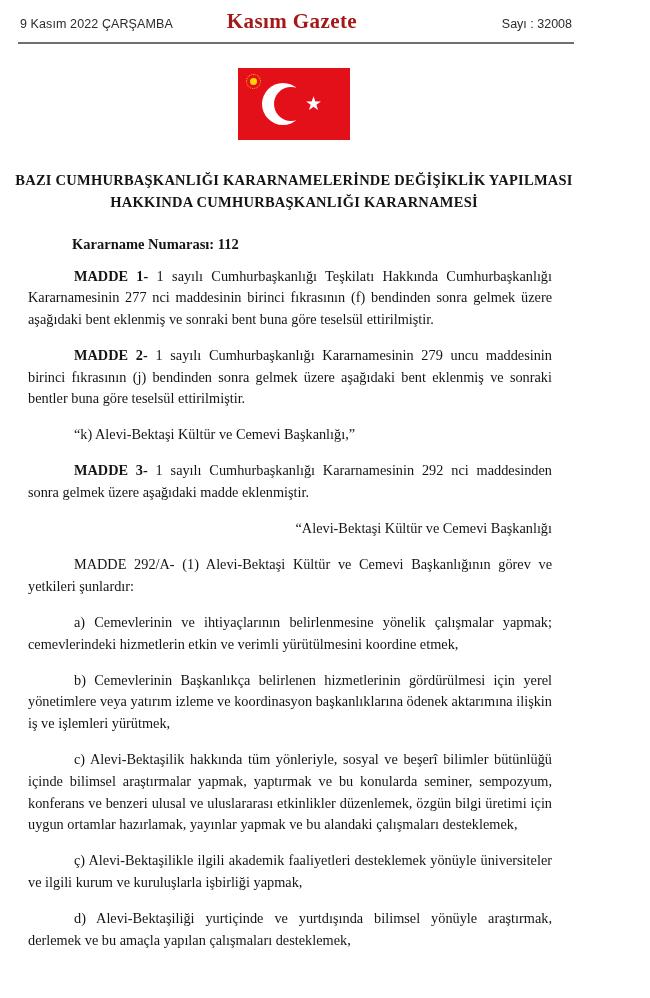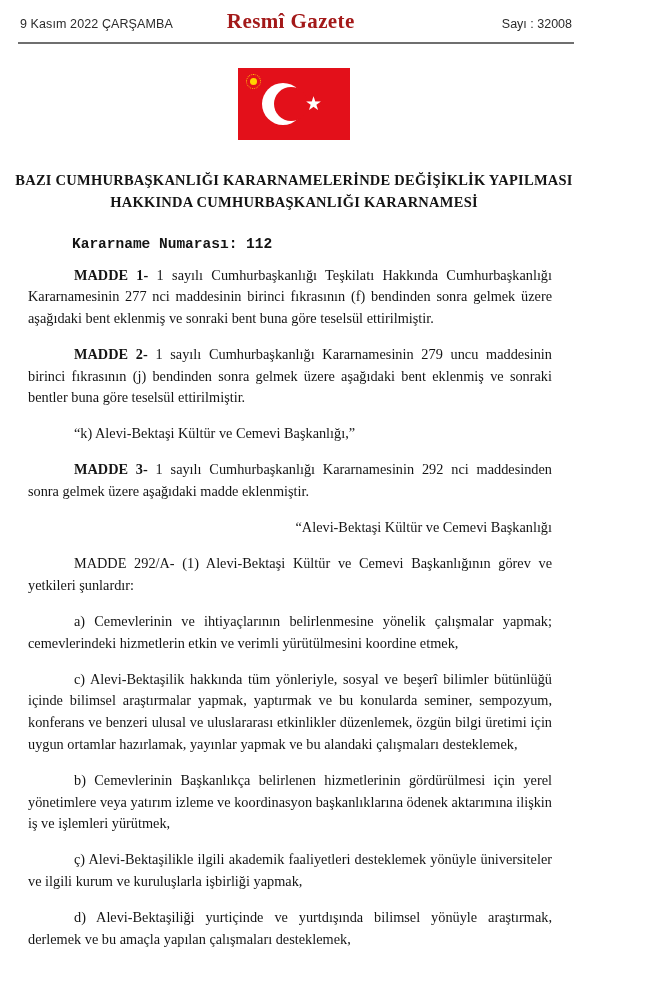"Resmî Gazete" div.masthead-title { text: Resmî -> Kasım }
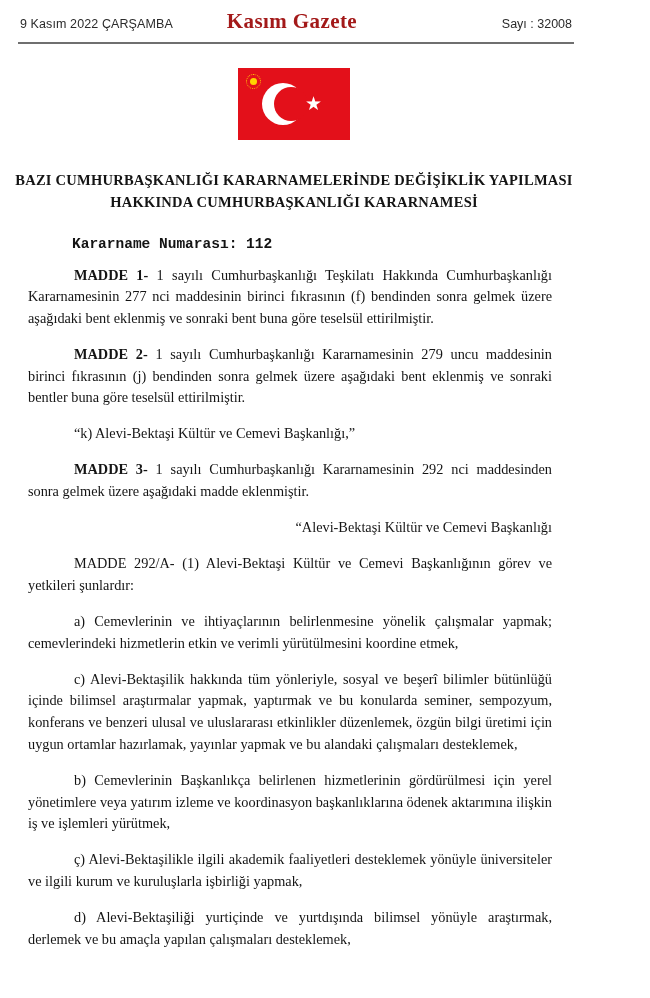"Kararname Numarası: 112" .decree-no { font-family: Liberation Mono, monospace -> none }
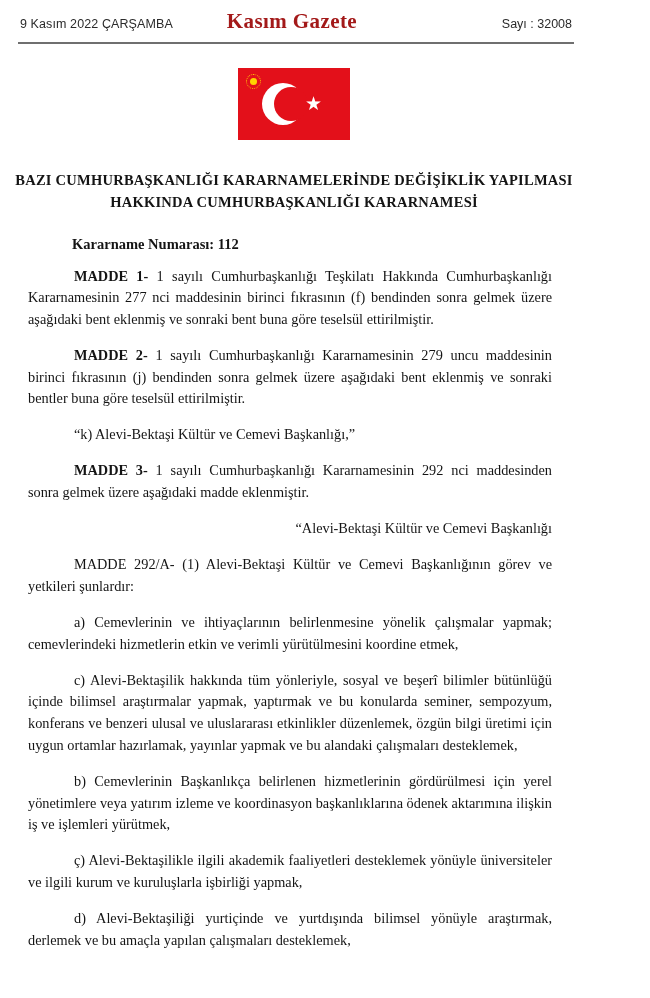"c) Alevi-Bektaşilik hakkında tüm" p.para { order: before "b) Cemevlerinin Başkanlıkça belirlenen" -> after "b) Cemevlerinin Başkanlıkça belirlenen" }
